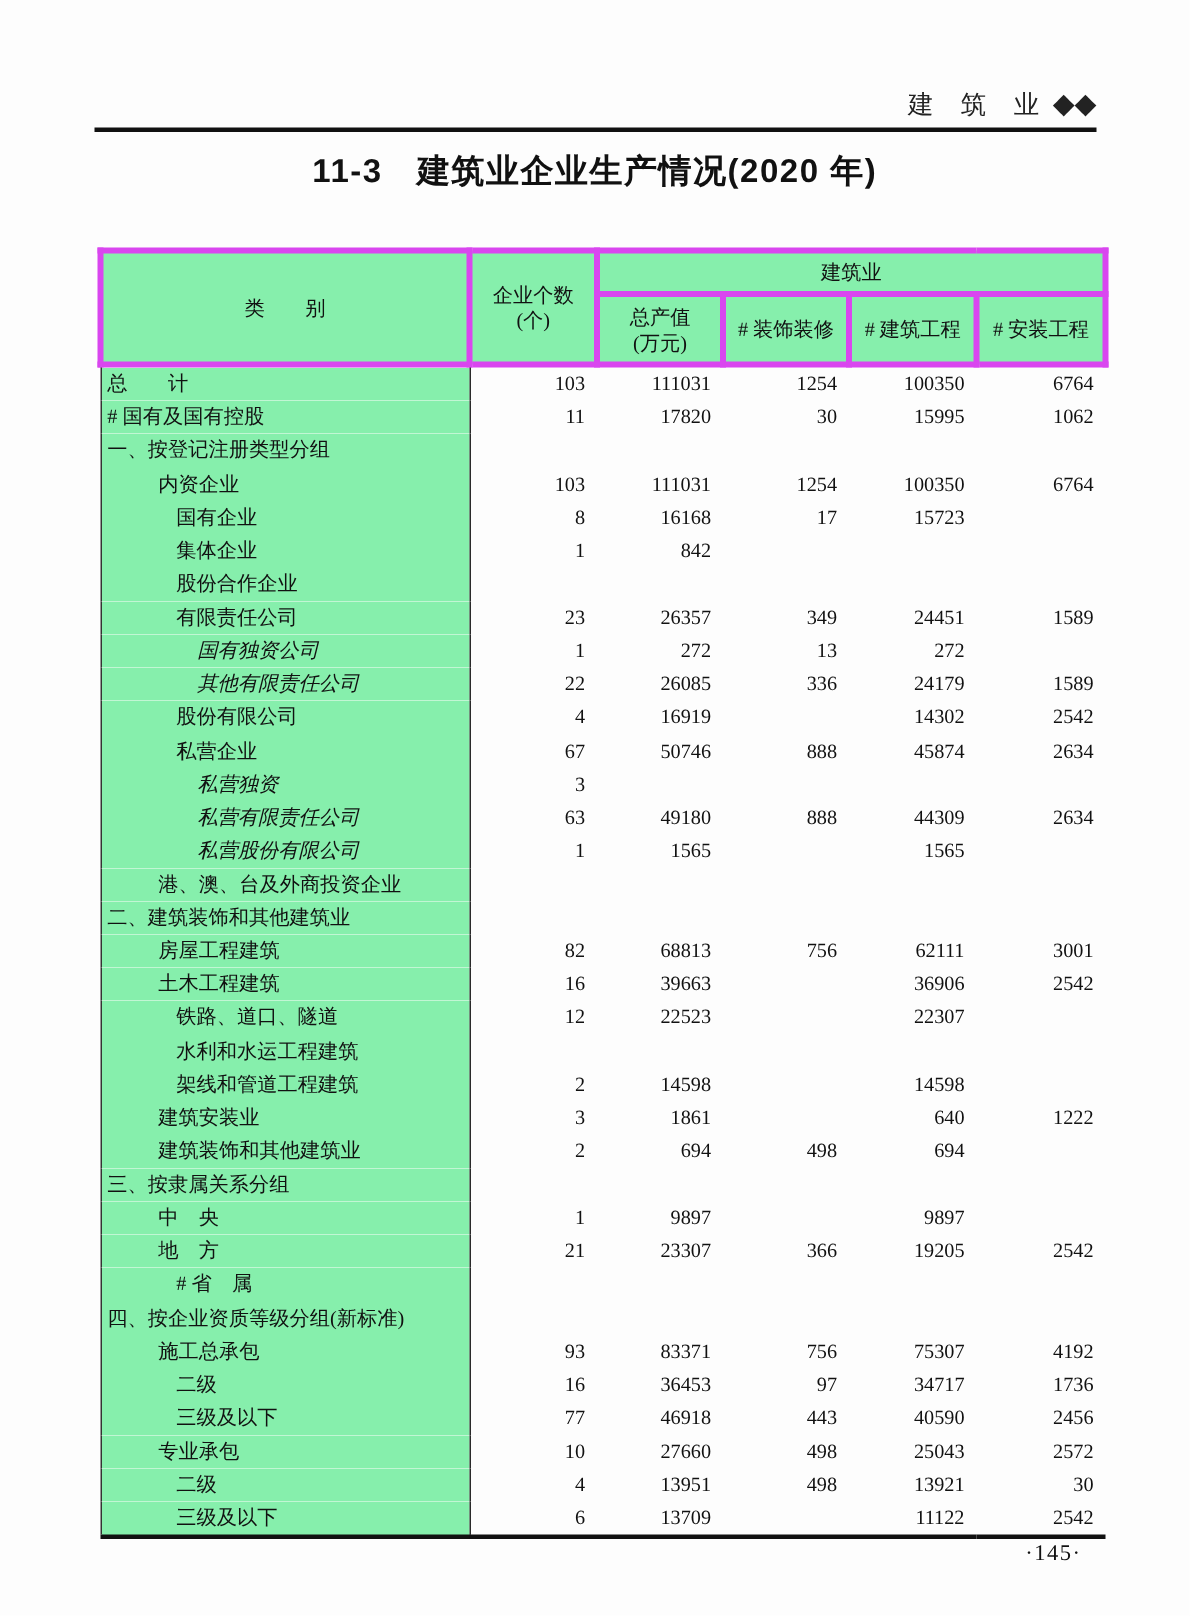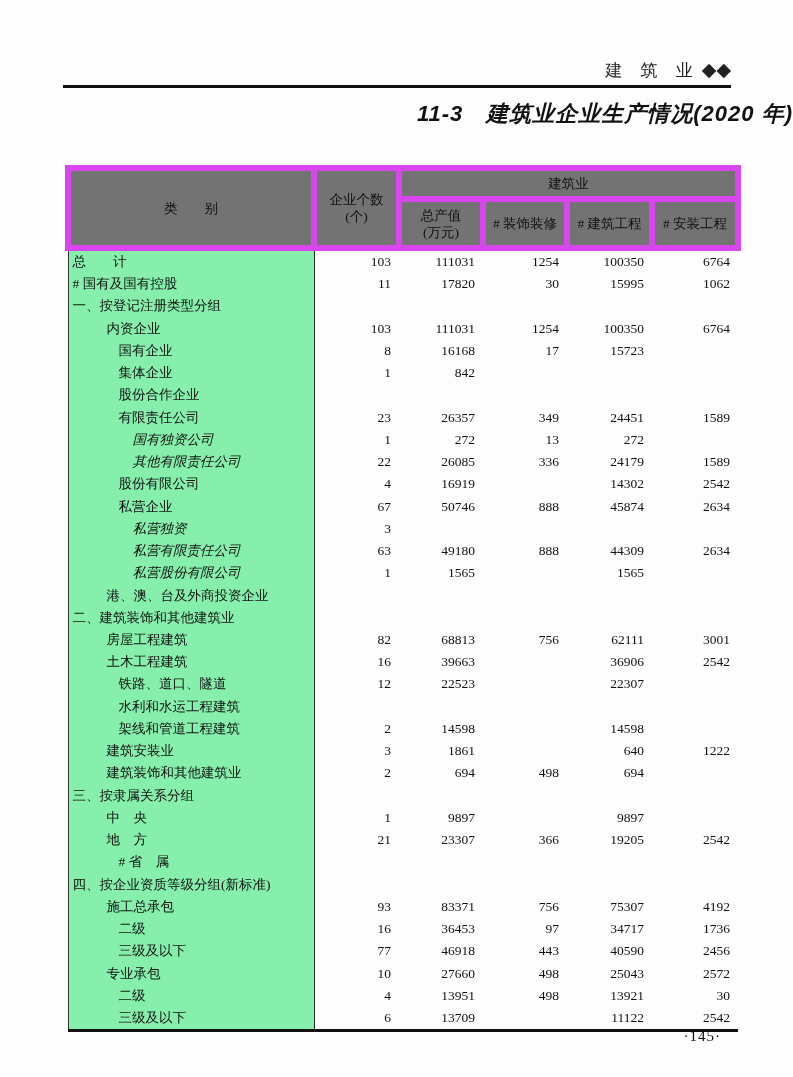"11-3 建筑业企业生产情况(2020 年)" .title { font-style: italic -> none; text-align: right -> center }
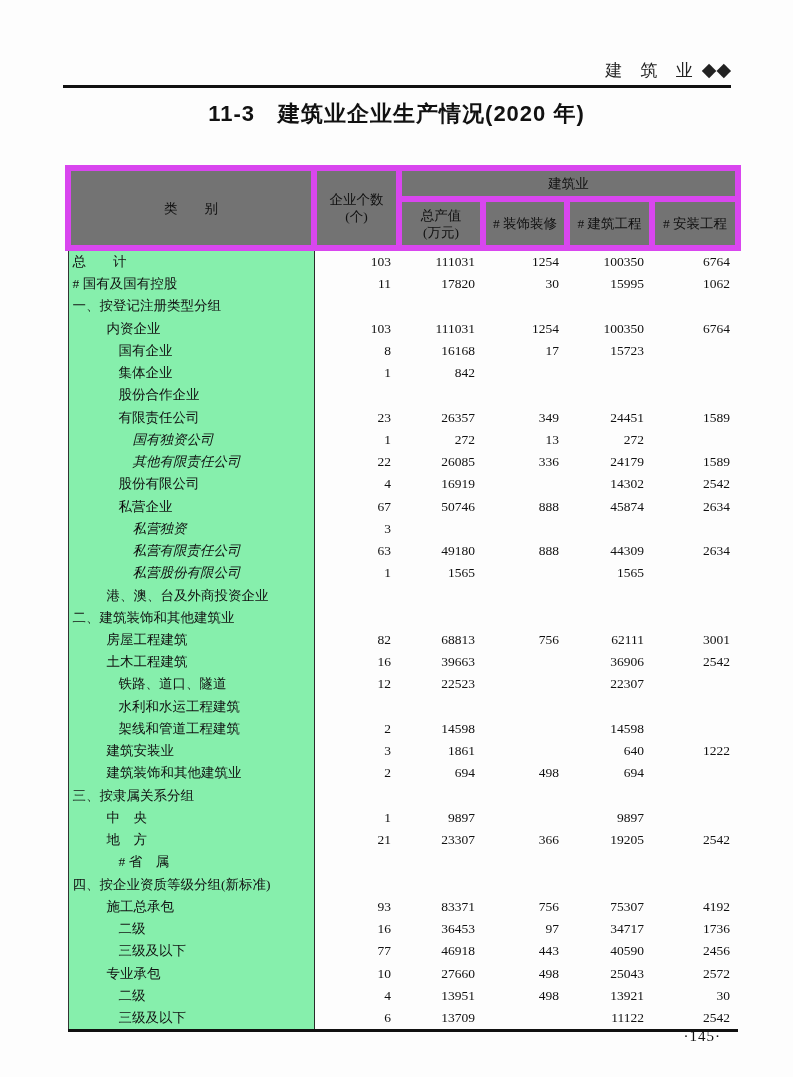"建筑业" thead th { background: #737373 -> #86efac; border: 6px solid #d946ef -> 4px solid #d946ef }
